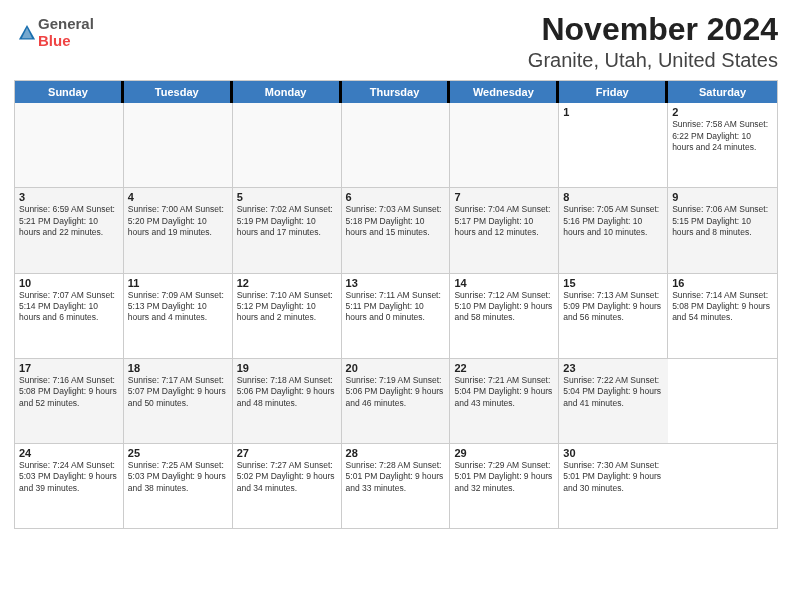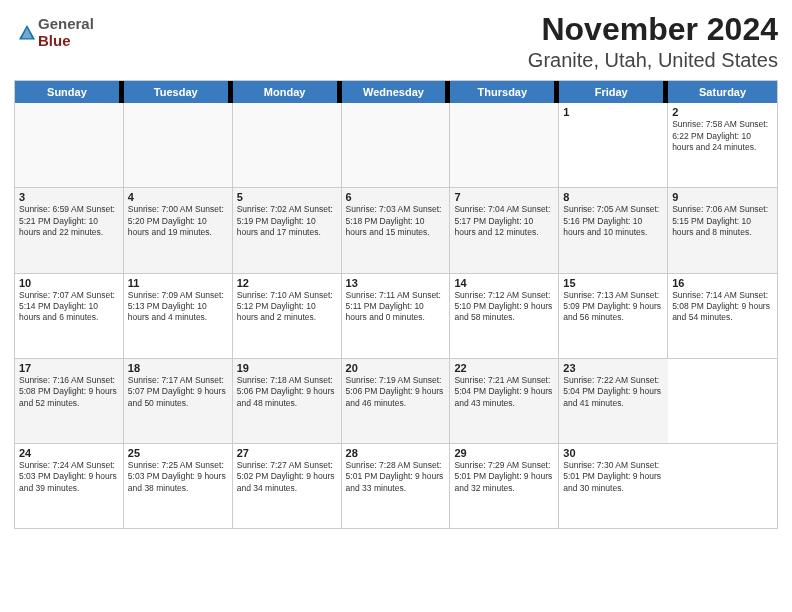"Blue" .logo-blue { color: #7f1d1d -> #ef4444 }
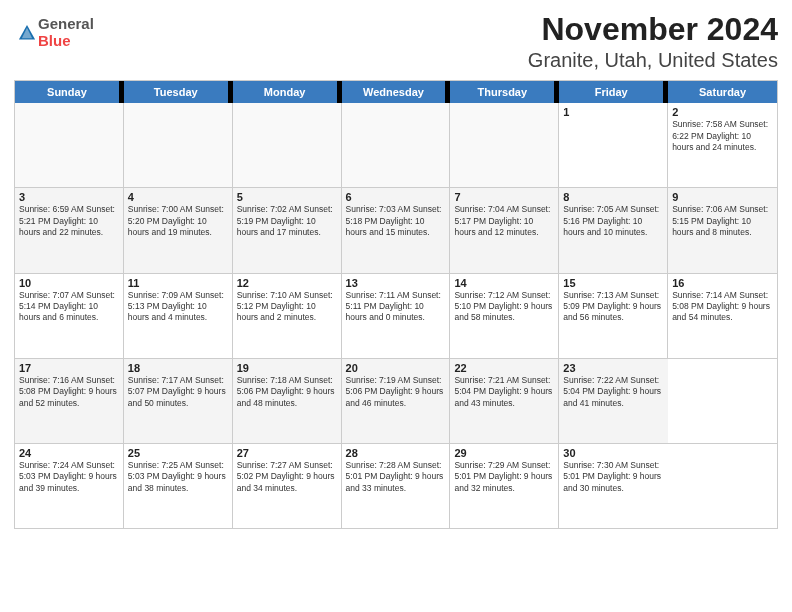"Sunday" .cal-header-cell { border-right: 5px solid #000000 -> 3px solid #000000 }
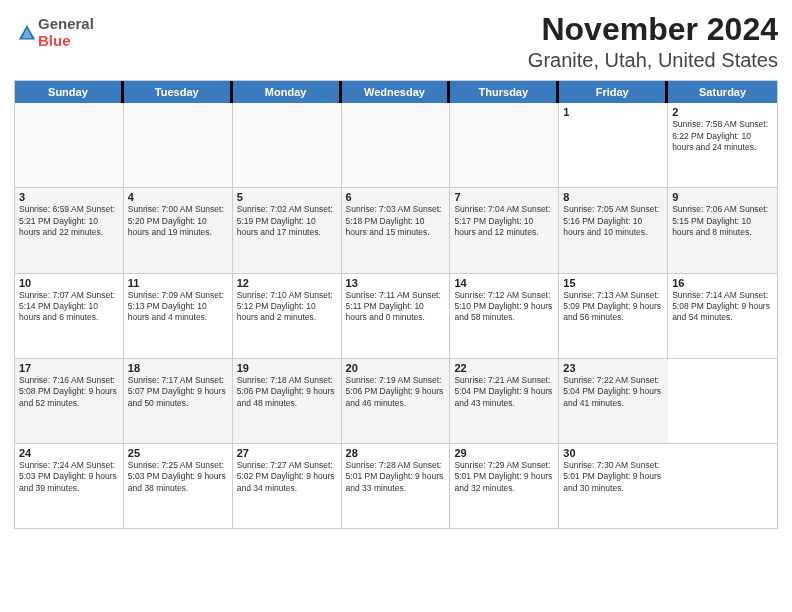"Wednesday" div.cal-header-cell { order: before "Thursday" -> after "Thursday" }
